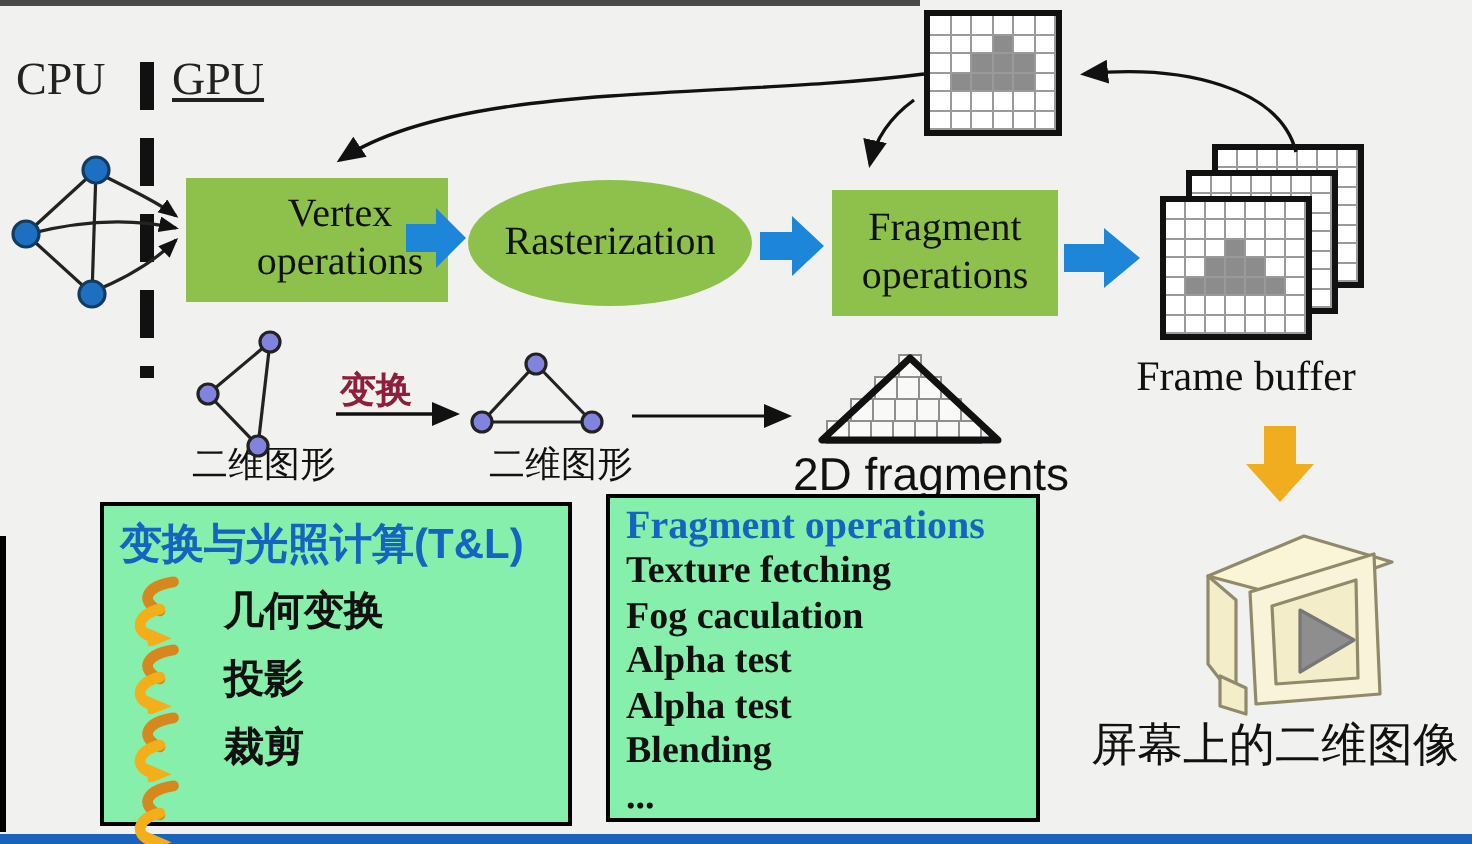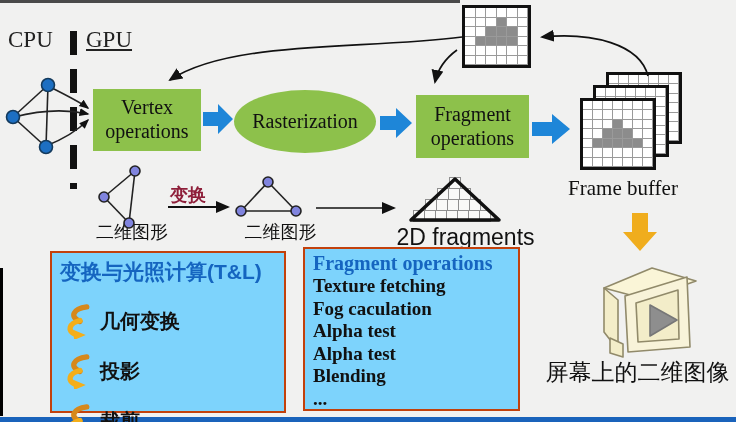"Vertex operations" div.abs { padding-left: none -> 23px }
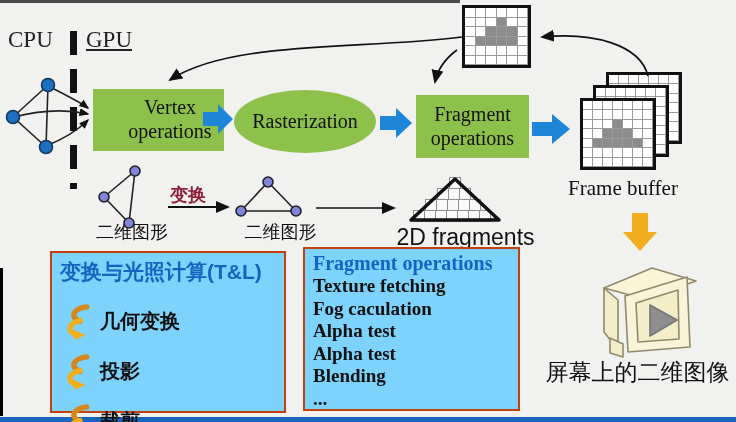"变换与光照计算(T&L)" .callout { background: #7dd3fc -> #86efac; border: 2px solid #c2410c -> 2px solid #000000 }
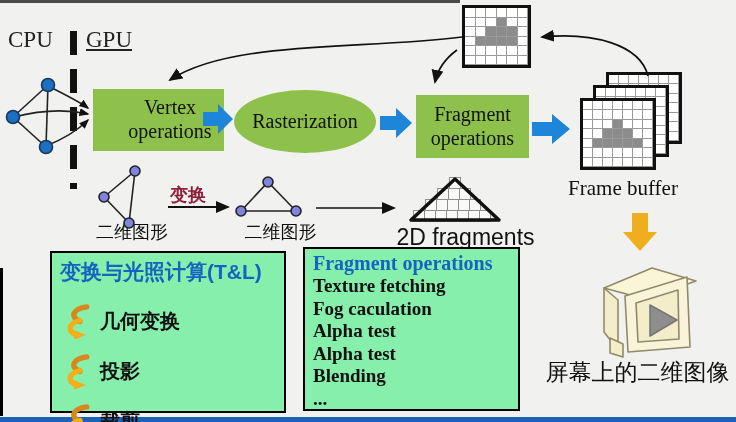"几何变换" .tl-item { gap: 10px -> 22px; margin: 17px 0 0 14px -> 1px 0 0 14px }
